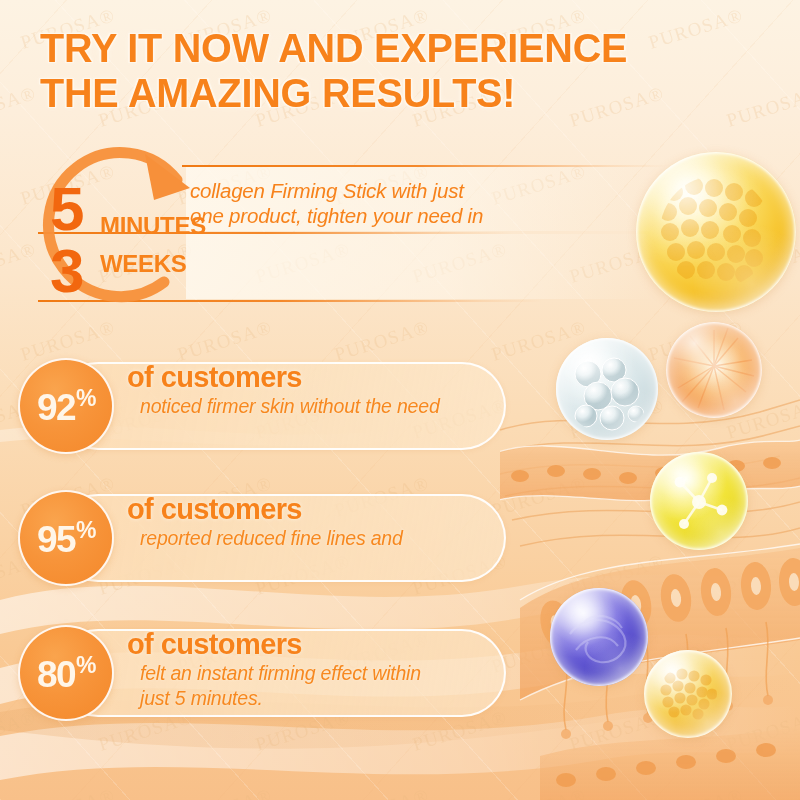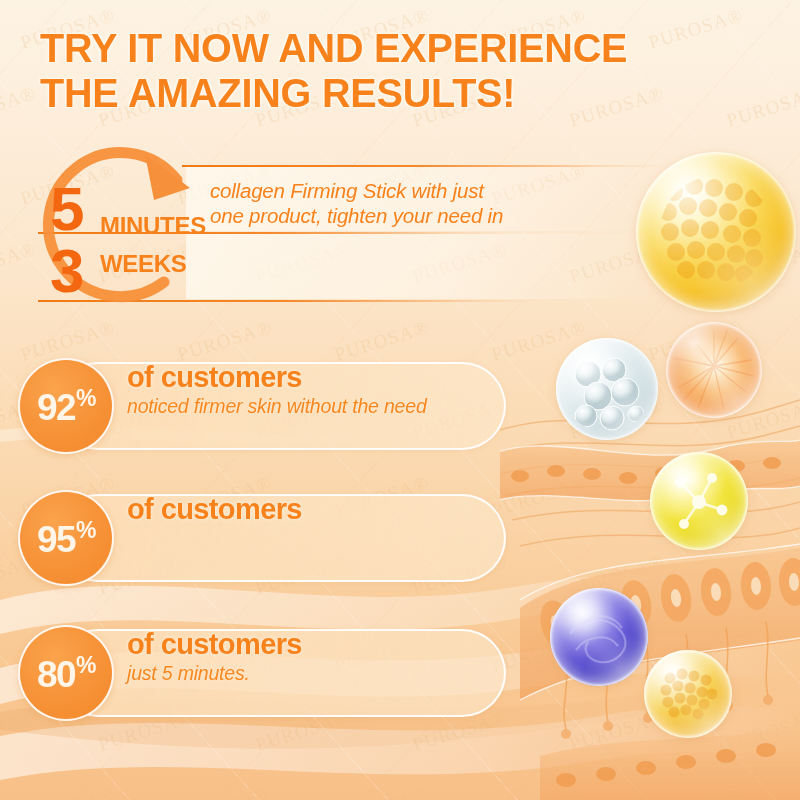"collagen Firming Stick with just" .lineTxt.t1 { left: 210px -> 190px }
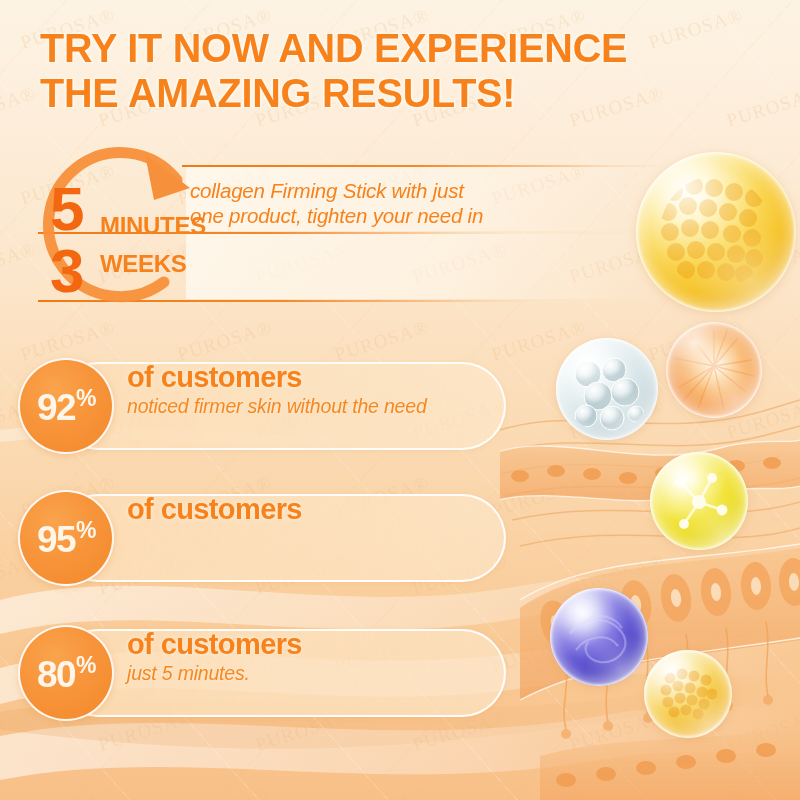"noticed firmer skin without the" .statBody { margin-left: none -> 13px }
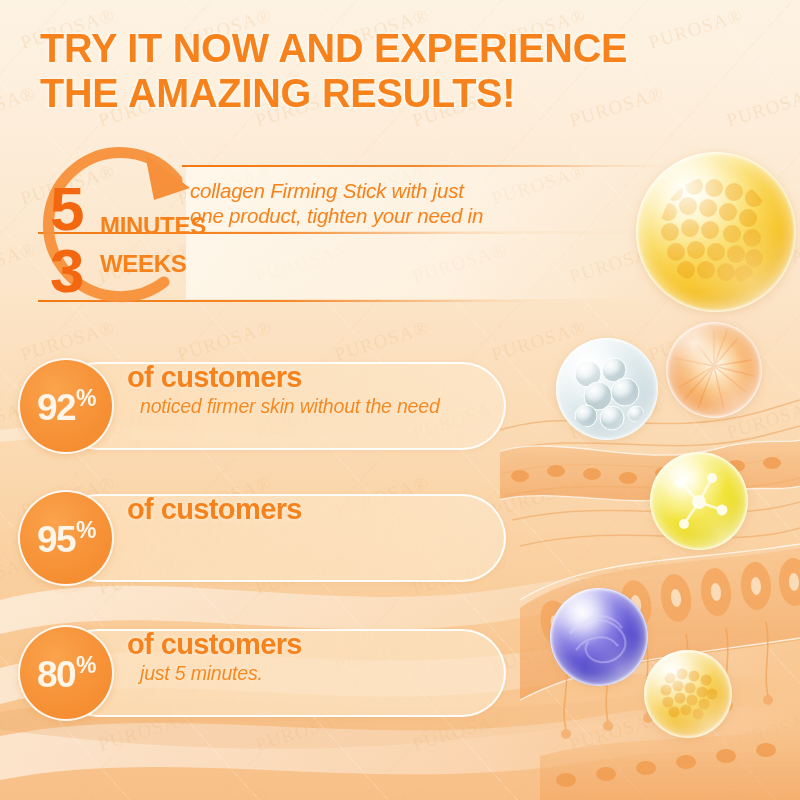"reported reduced fine lines and" div { html: none -> <div>reported reduced fine lines and</div> }
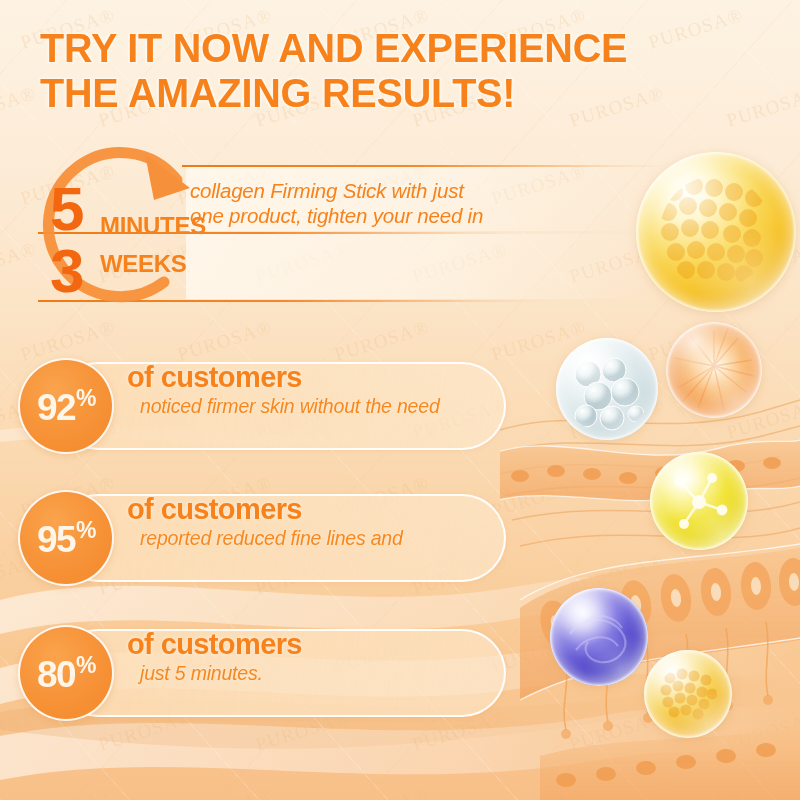"felt an instant firming effect" div { html: none -> <div>felt an instant firming effect within</div> }
